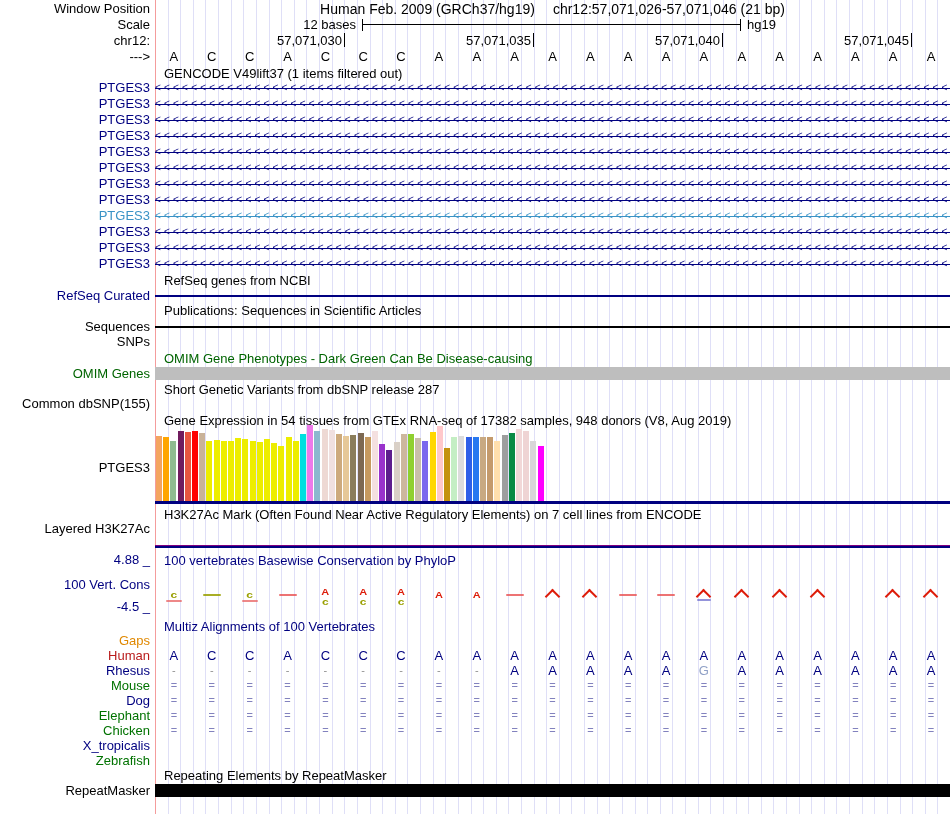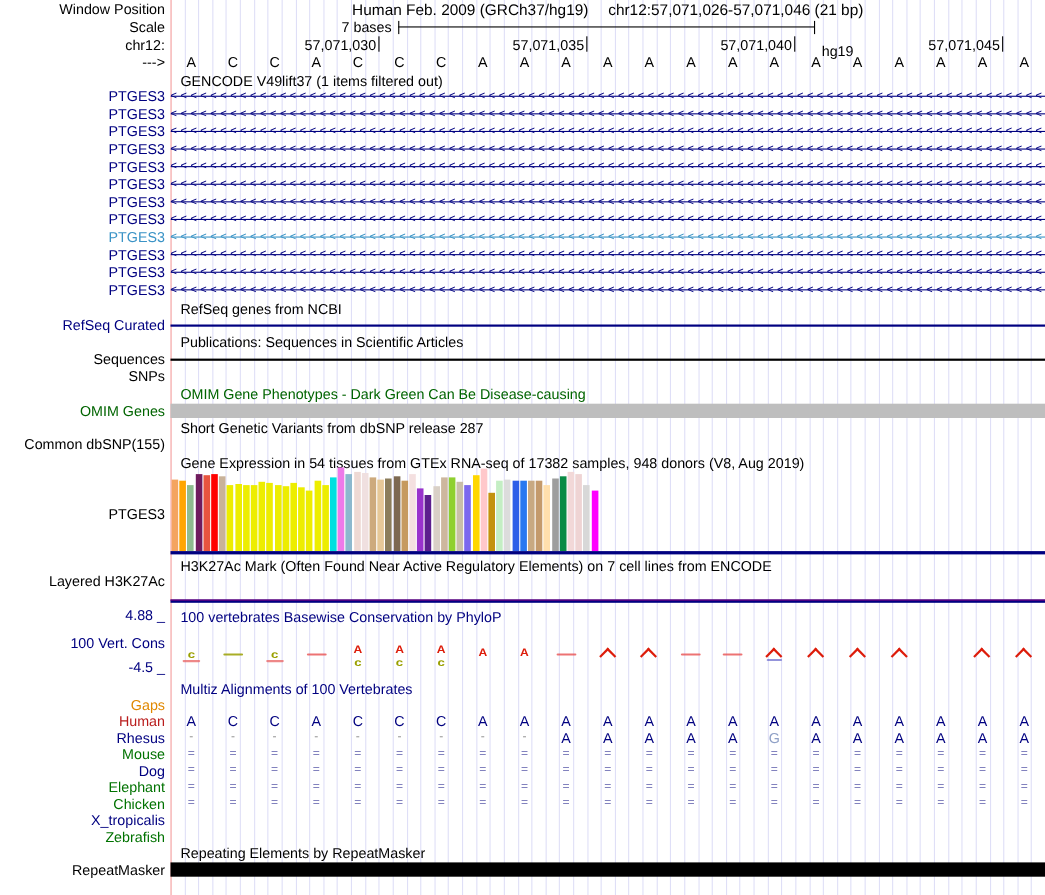"7 bases" div { text: 7 -> 12 }
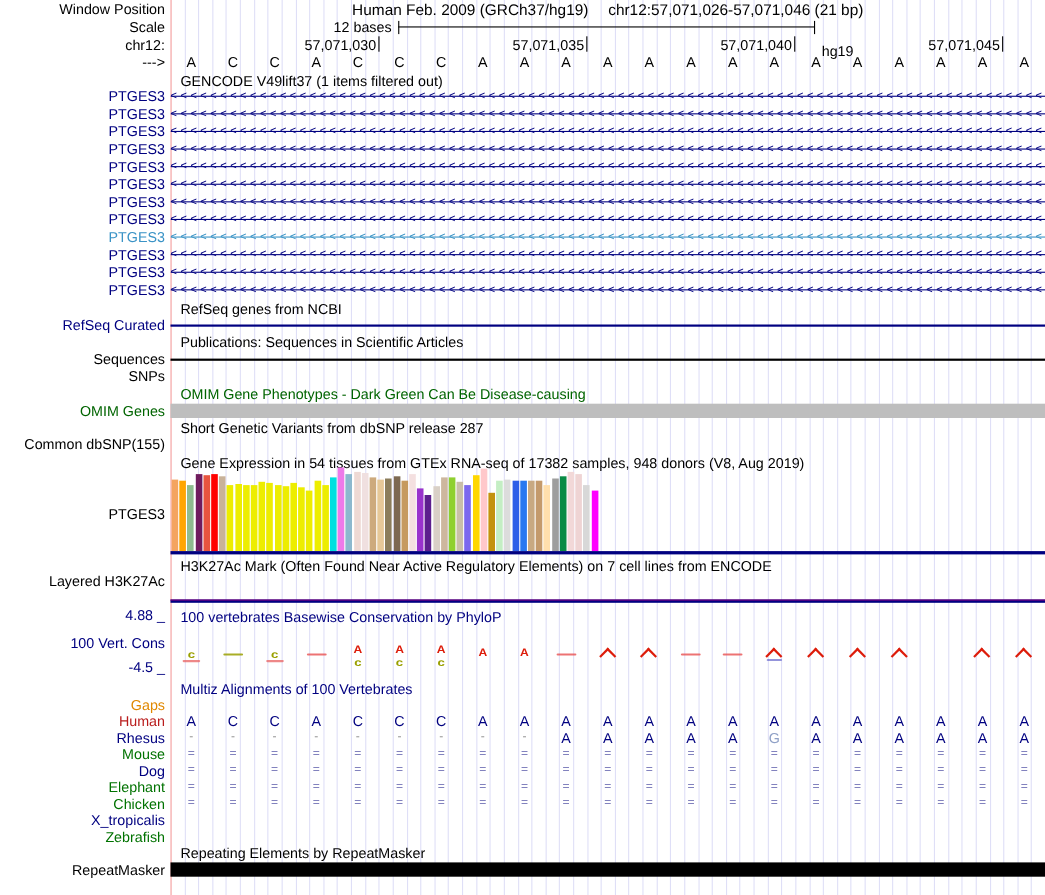"hg19" #hg19 { margin-top: 22px -> none }
